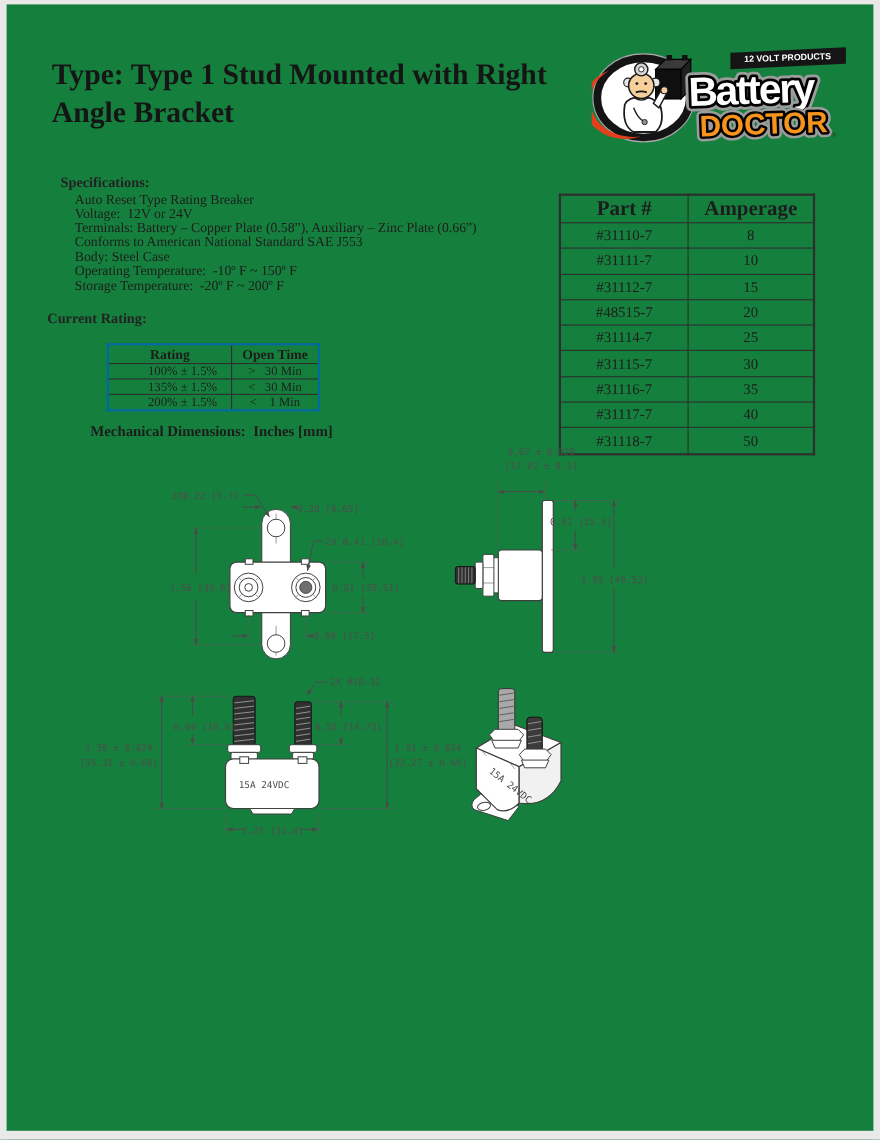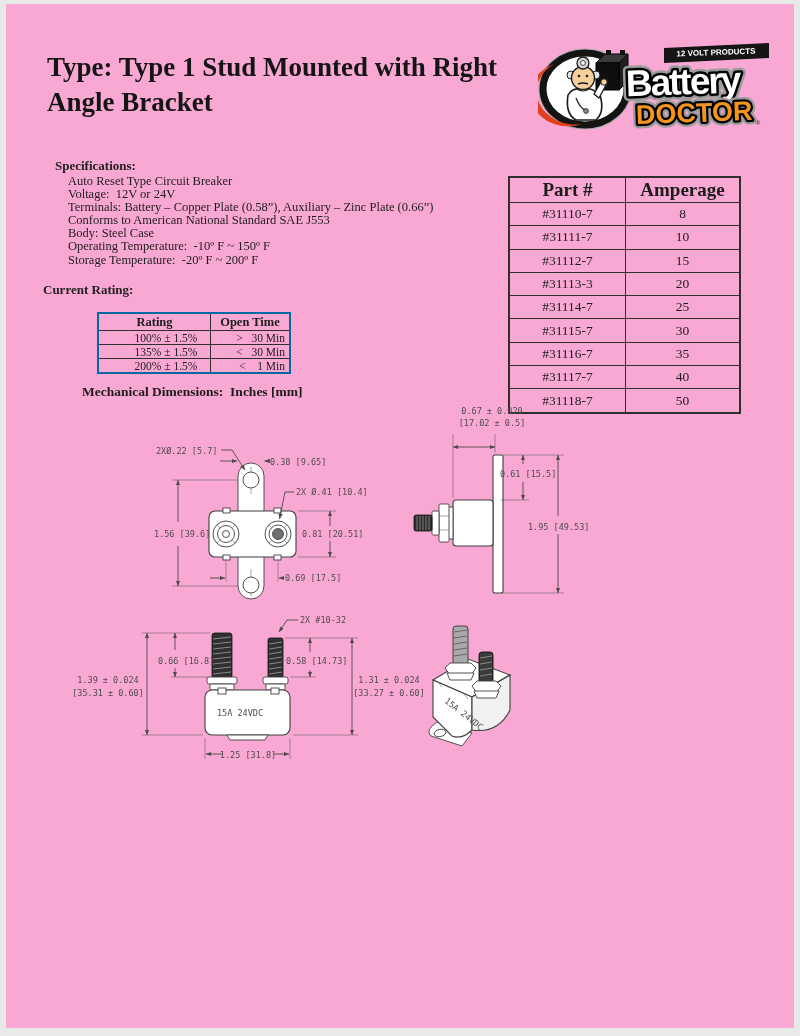"Type: Type 1 Stud Mounted" .stage { background: #f9a8d4 -> #15803d }
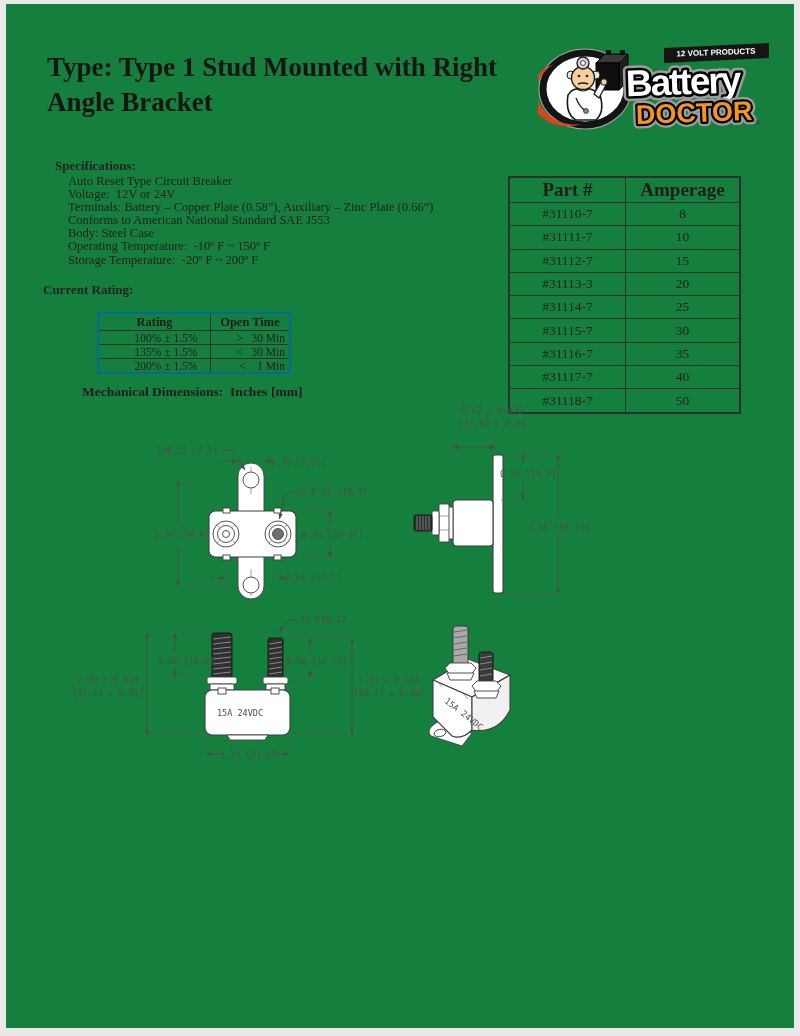"Auto Reset Type Circuit Breaker" div { text: Circuit -> Rating }
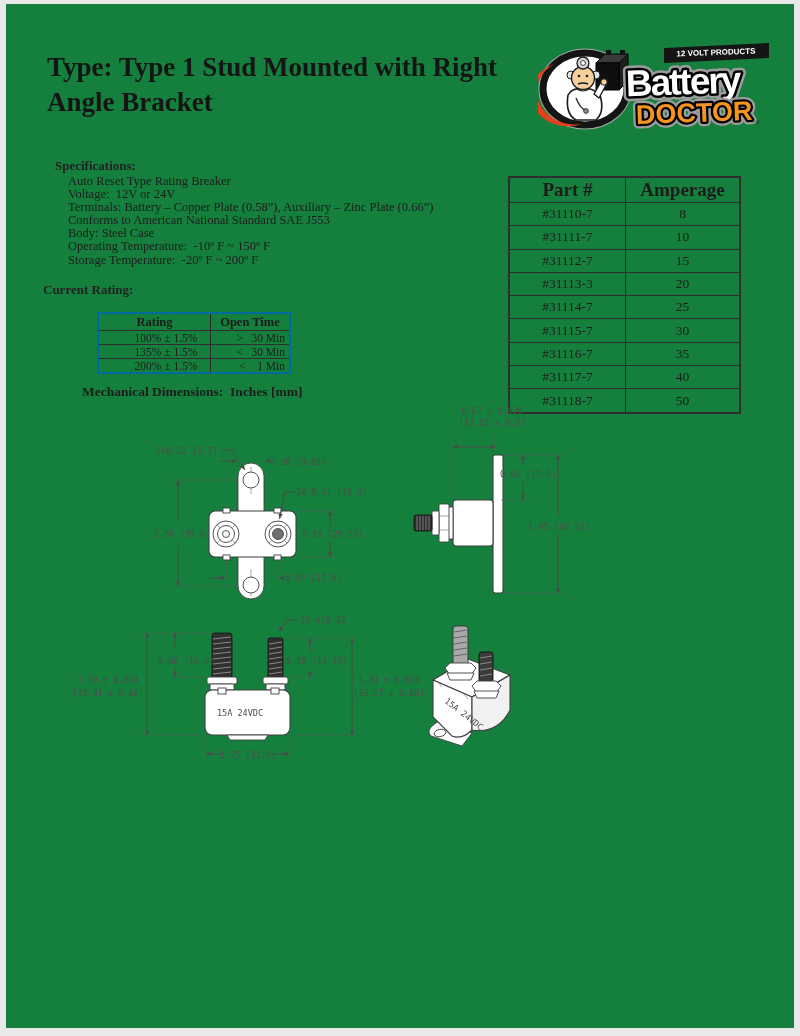"#31113-3" td.c0 { text: 31113-3 -> 48515-7 }
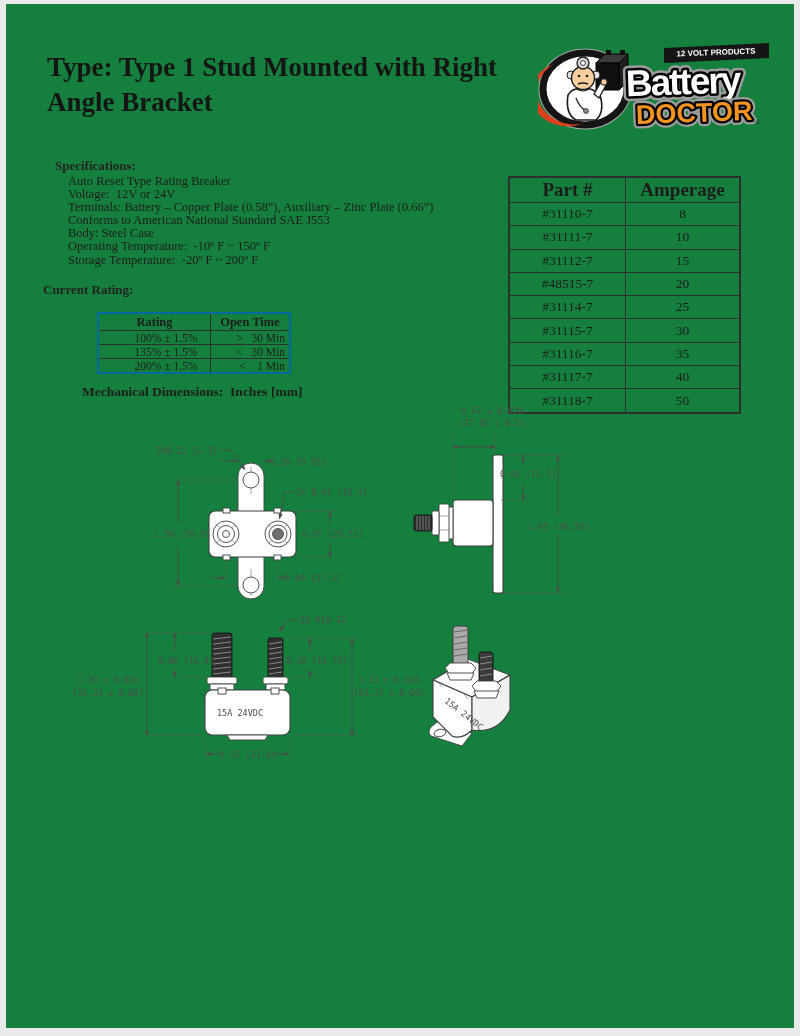"> 30 Min" .rating-table td.c1 { text-align: right -> center }
